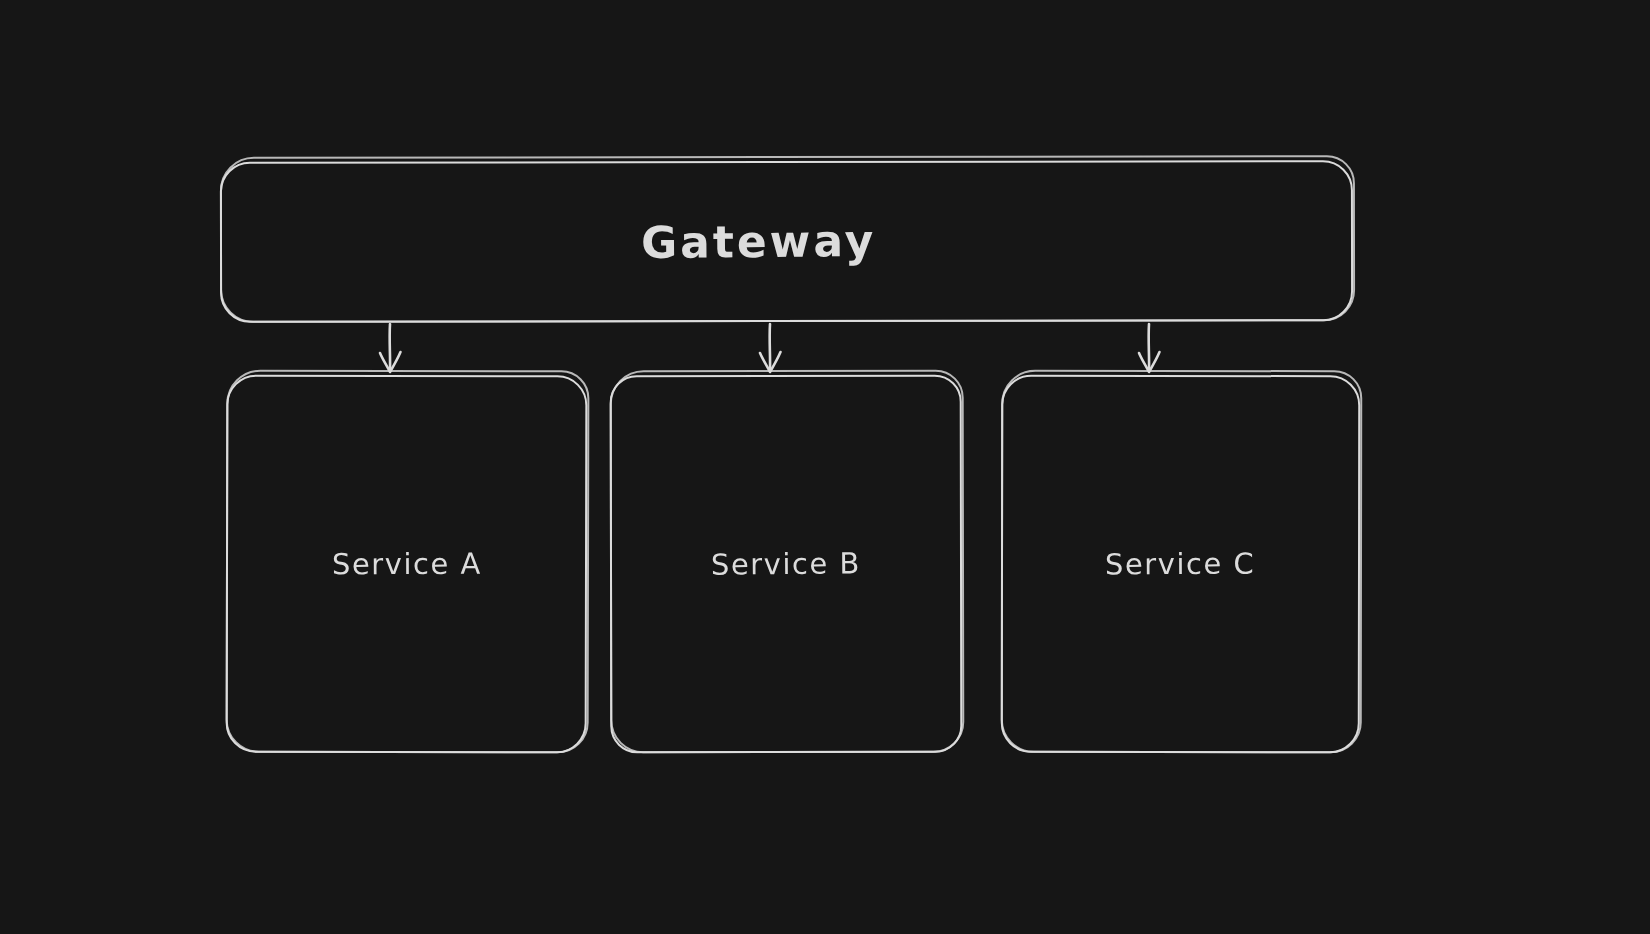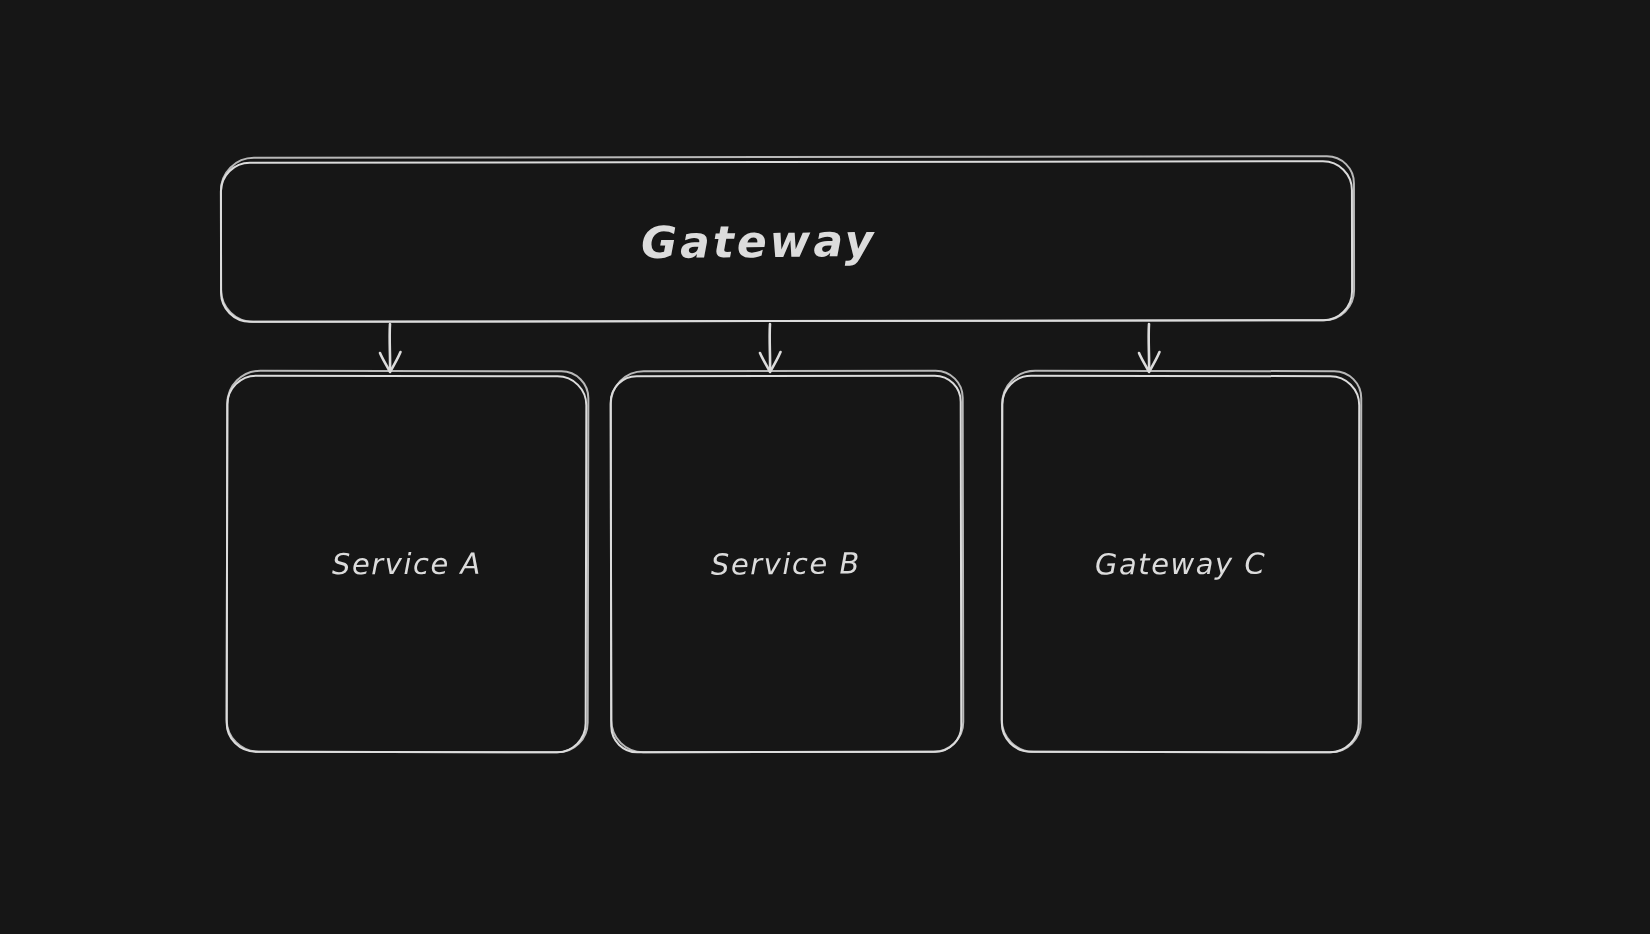"Gateway" .canvas { font-style: italic -> none }
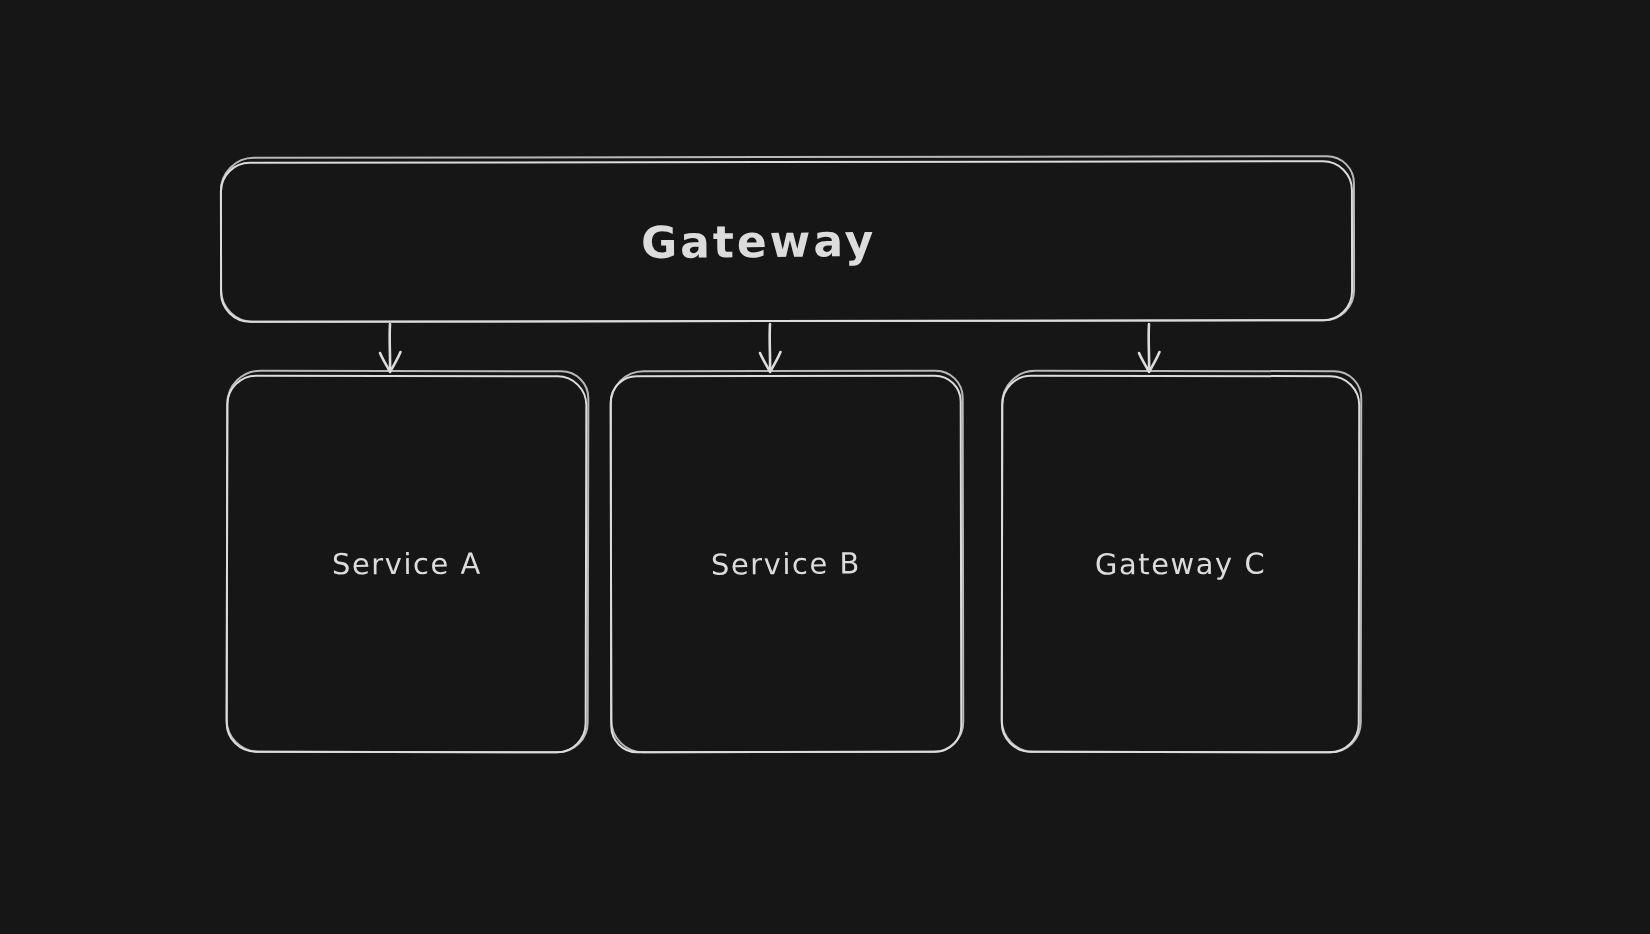"Gateway C" span.node-label { text: Gateway -> Service }
